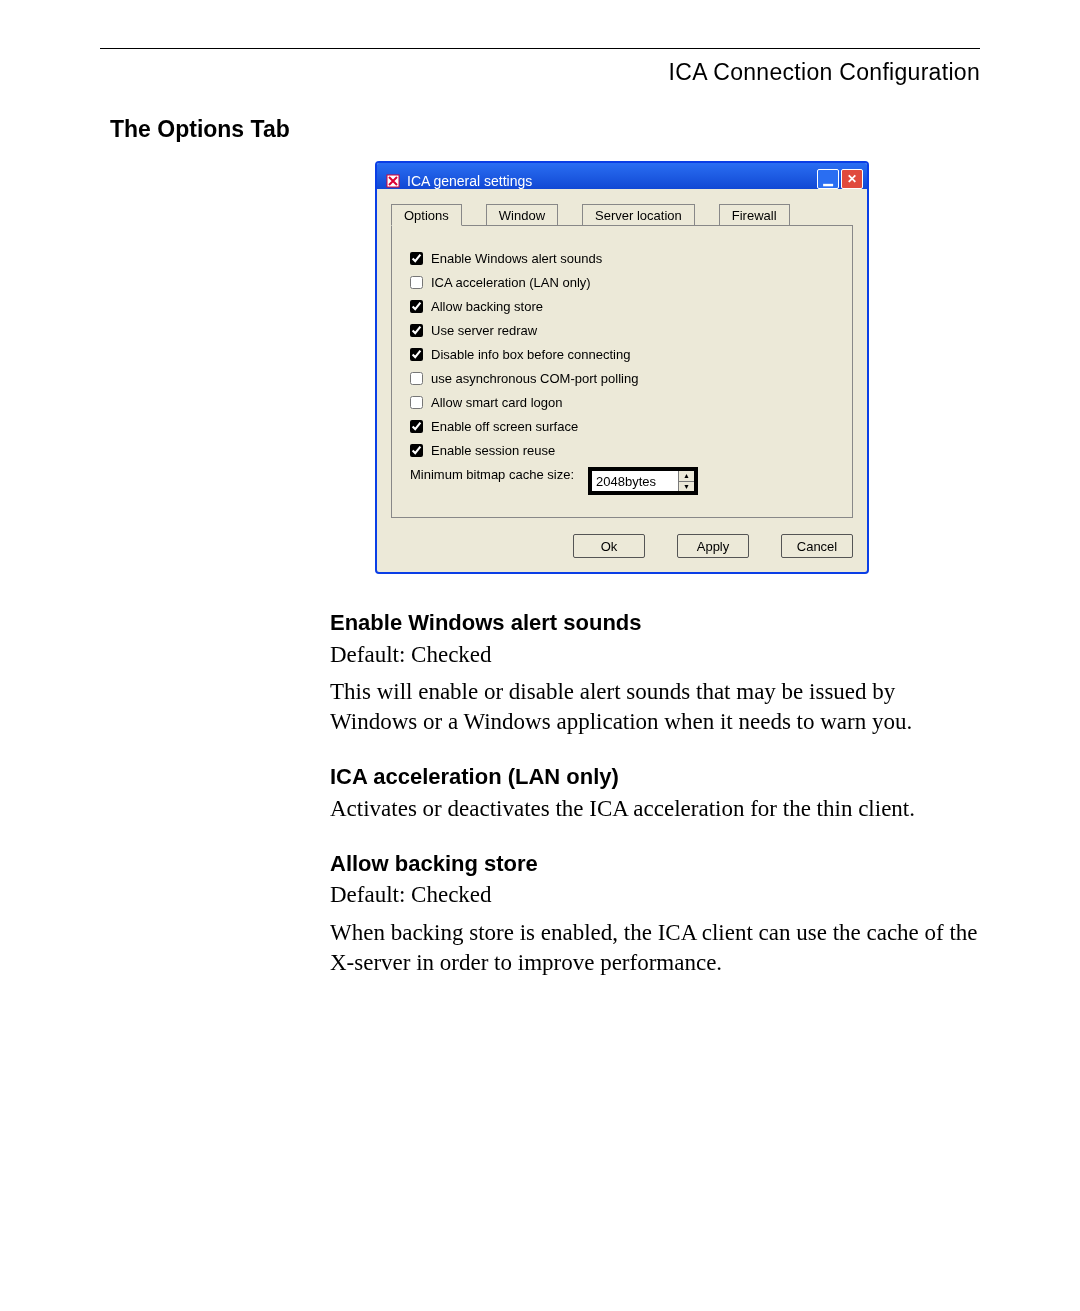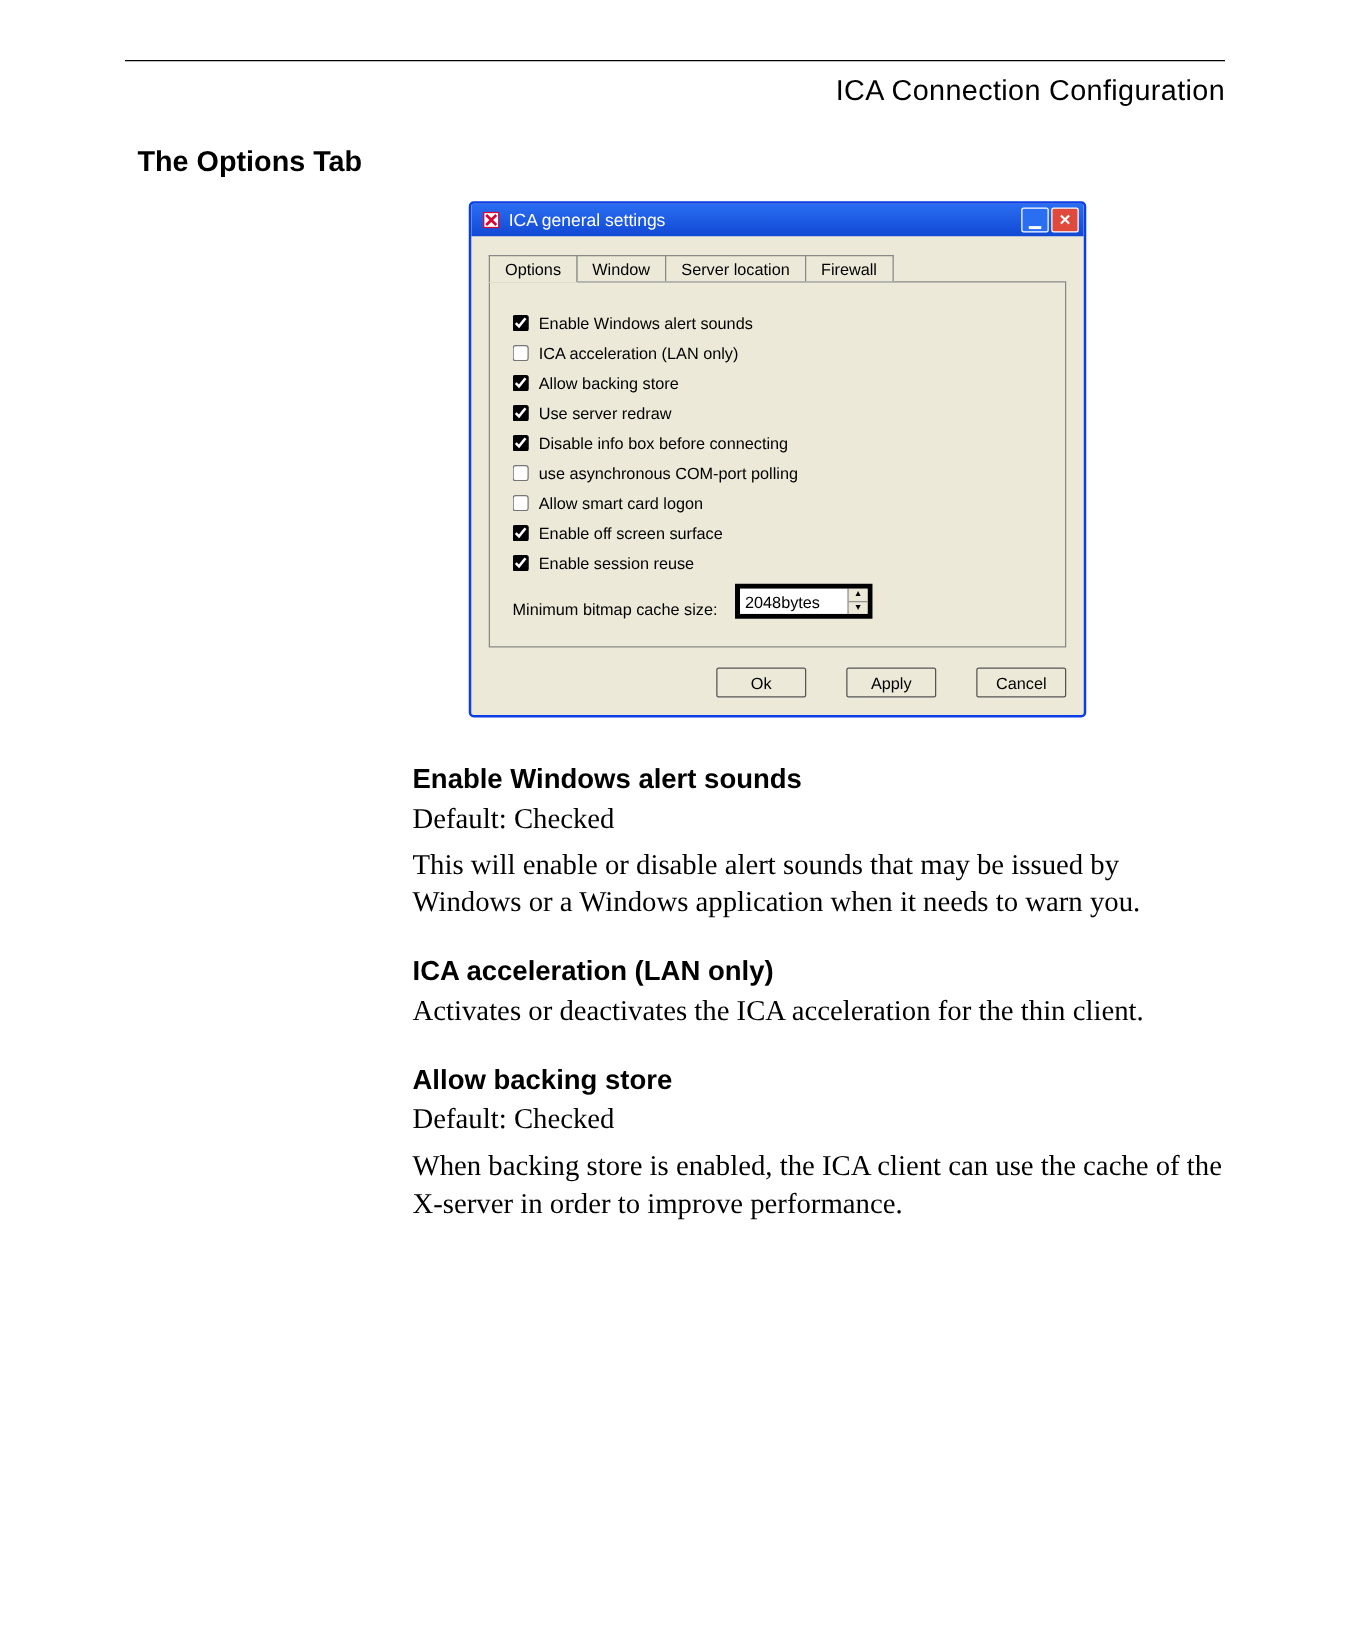"ICA general settings" .titlebar { align-items: center -> flex-end }
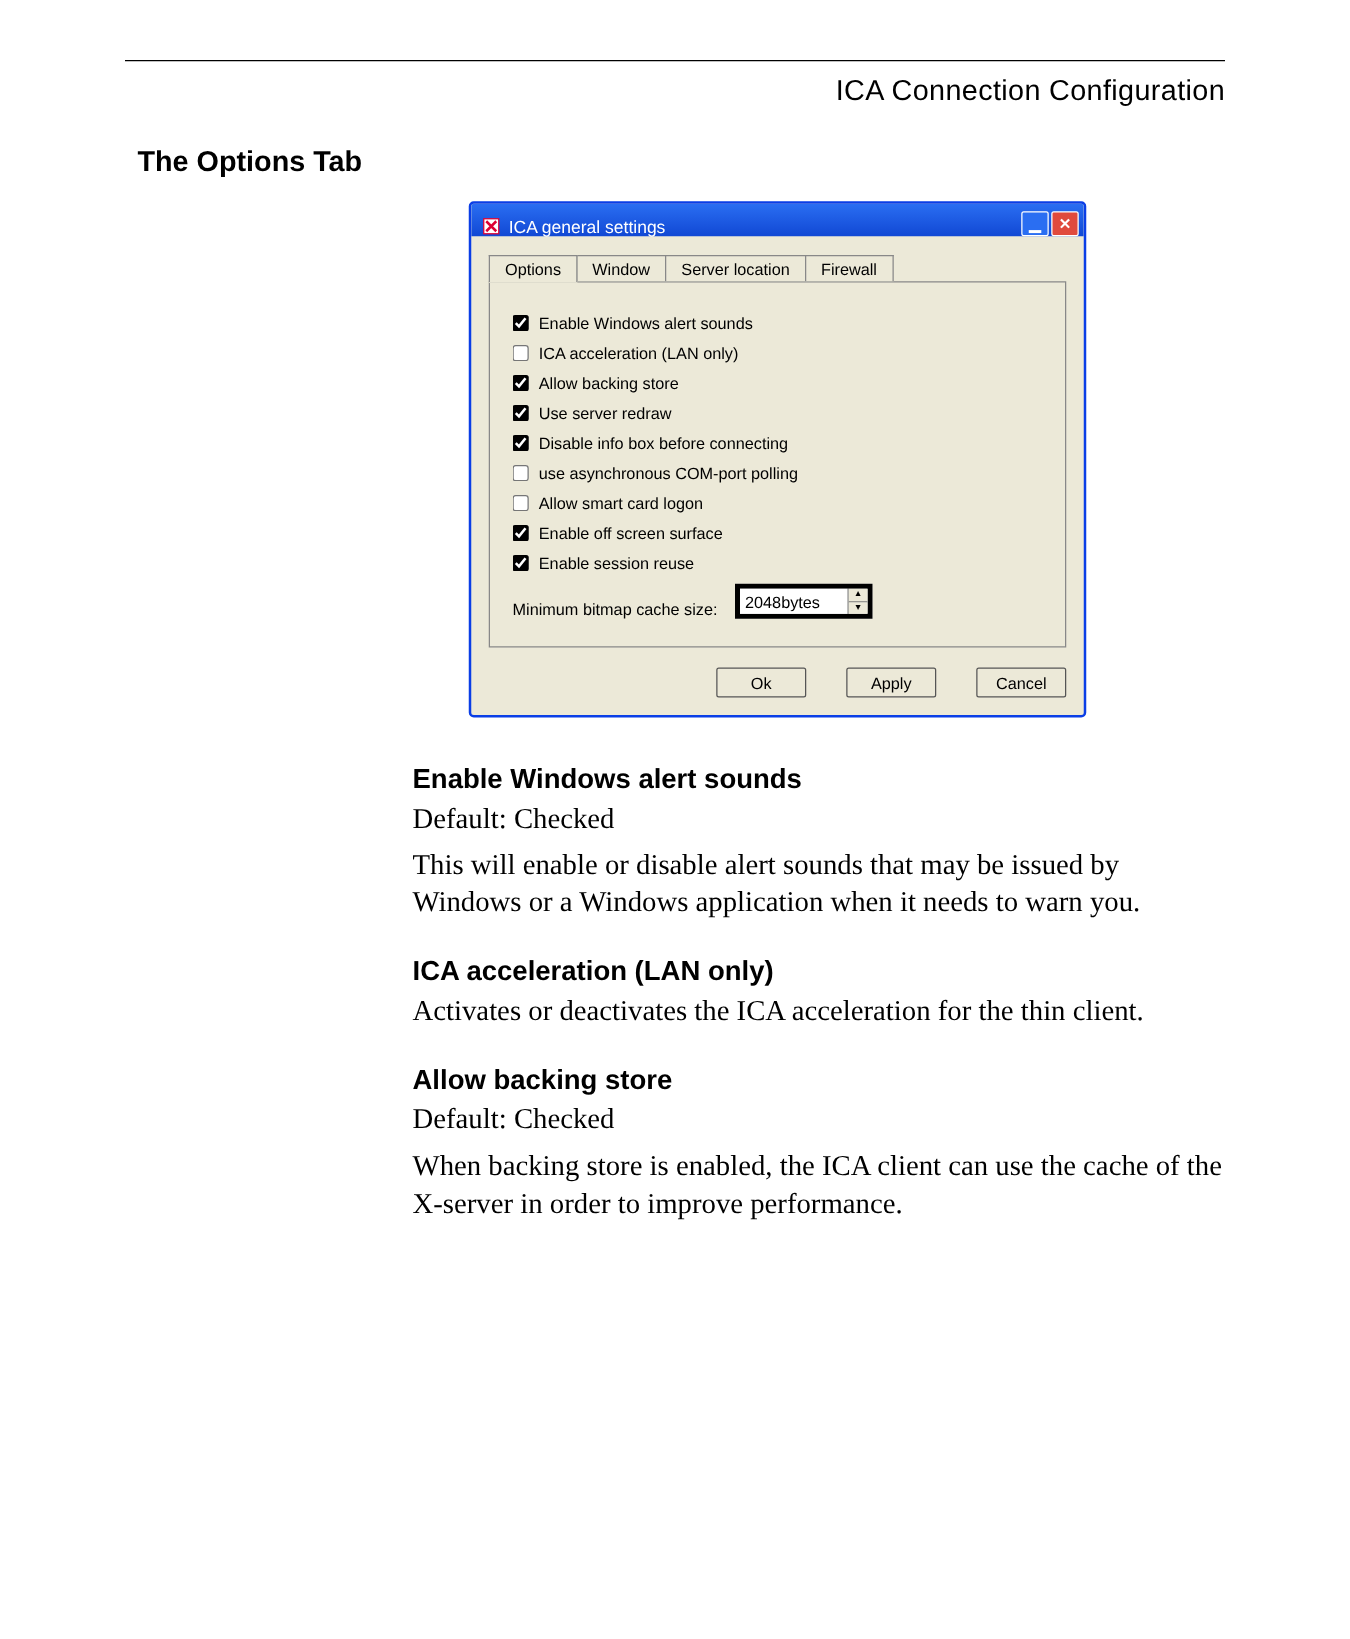"Options" .tabs { gap: none -> 25px }
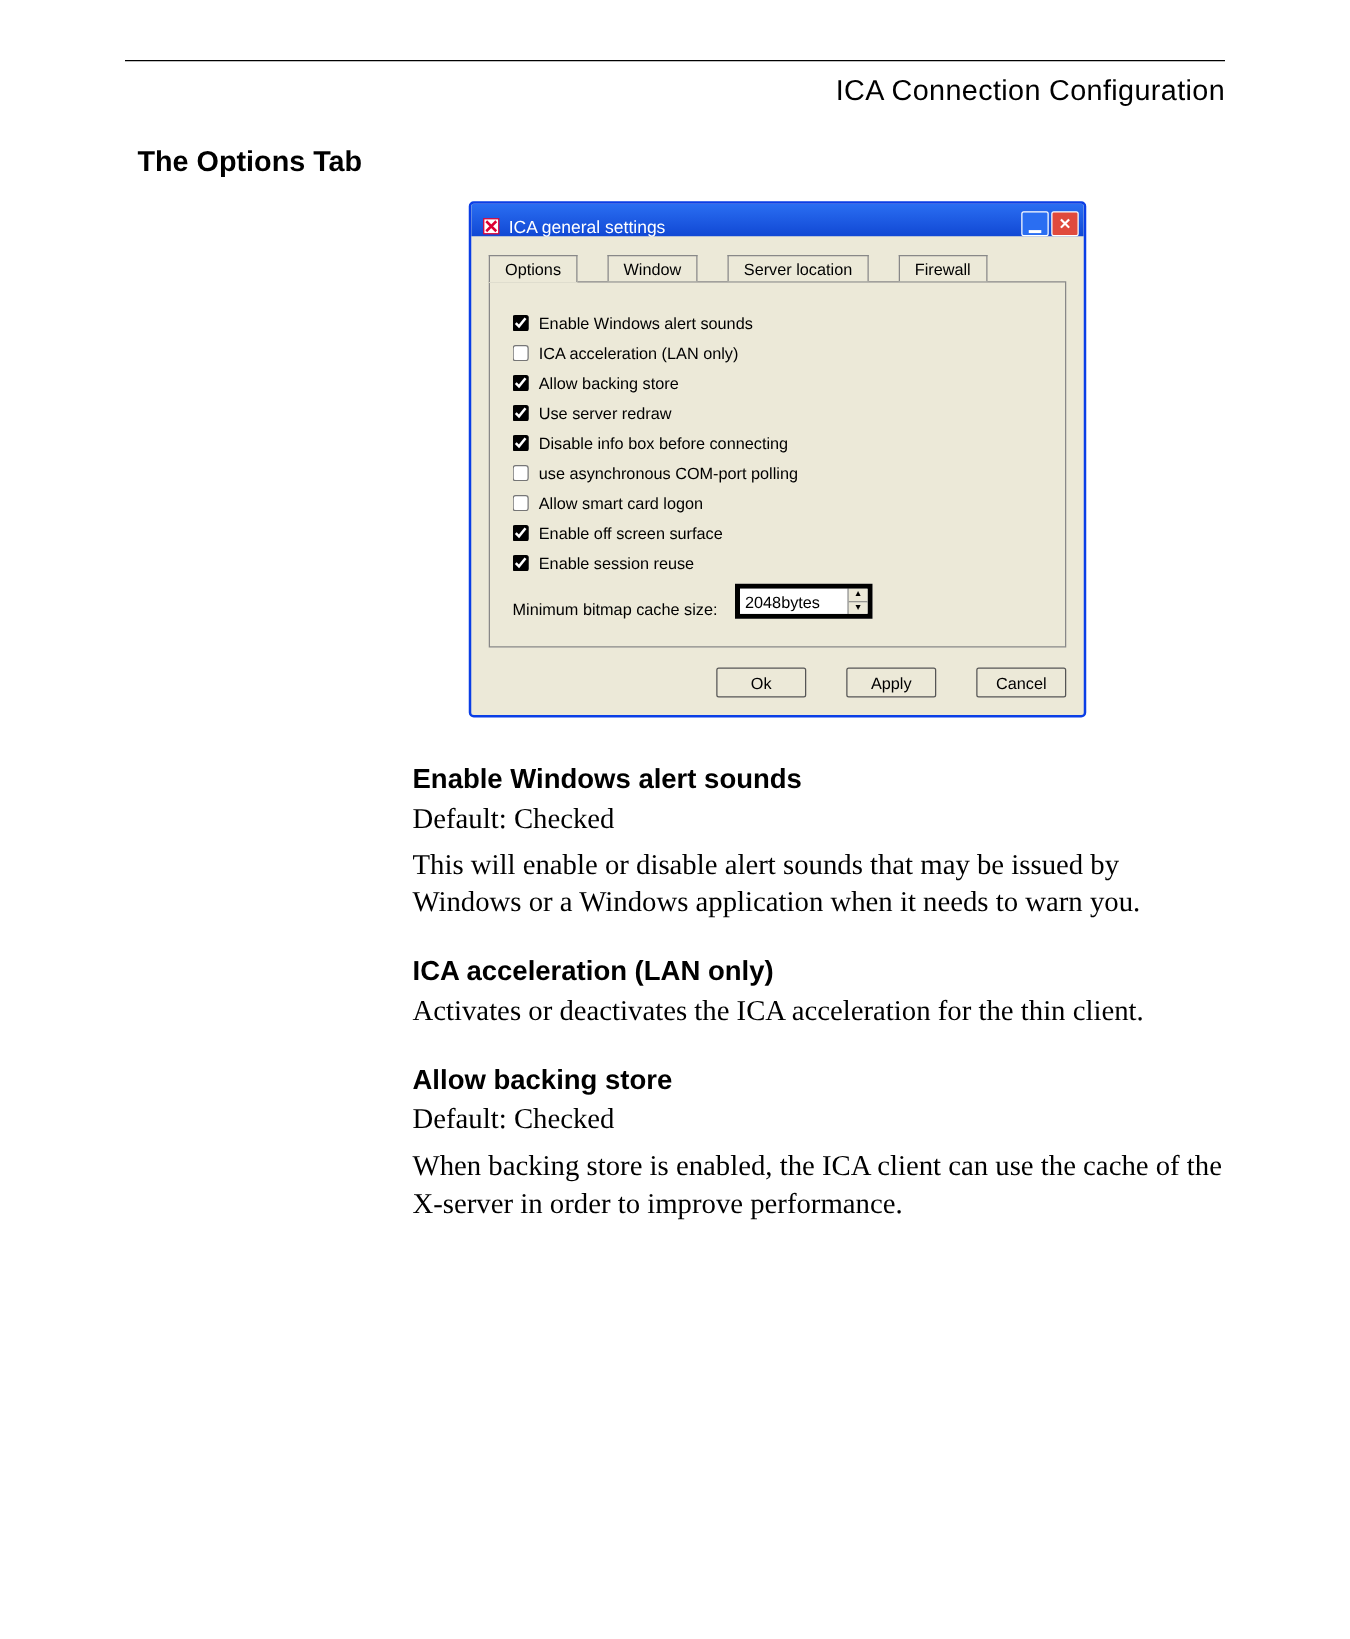"Minimum bitmap cache size:" .row-bitmap { align-items: flex-end -> flex-start }
